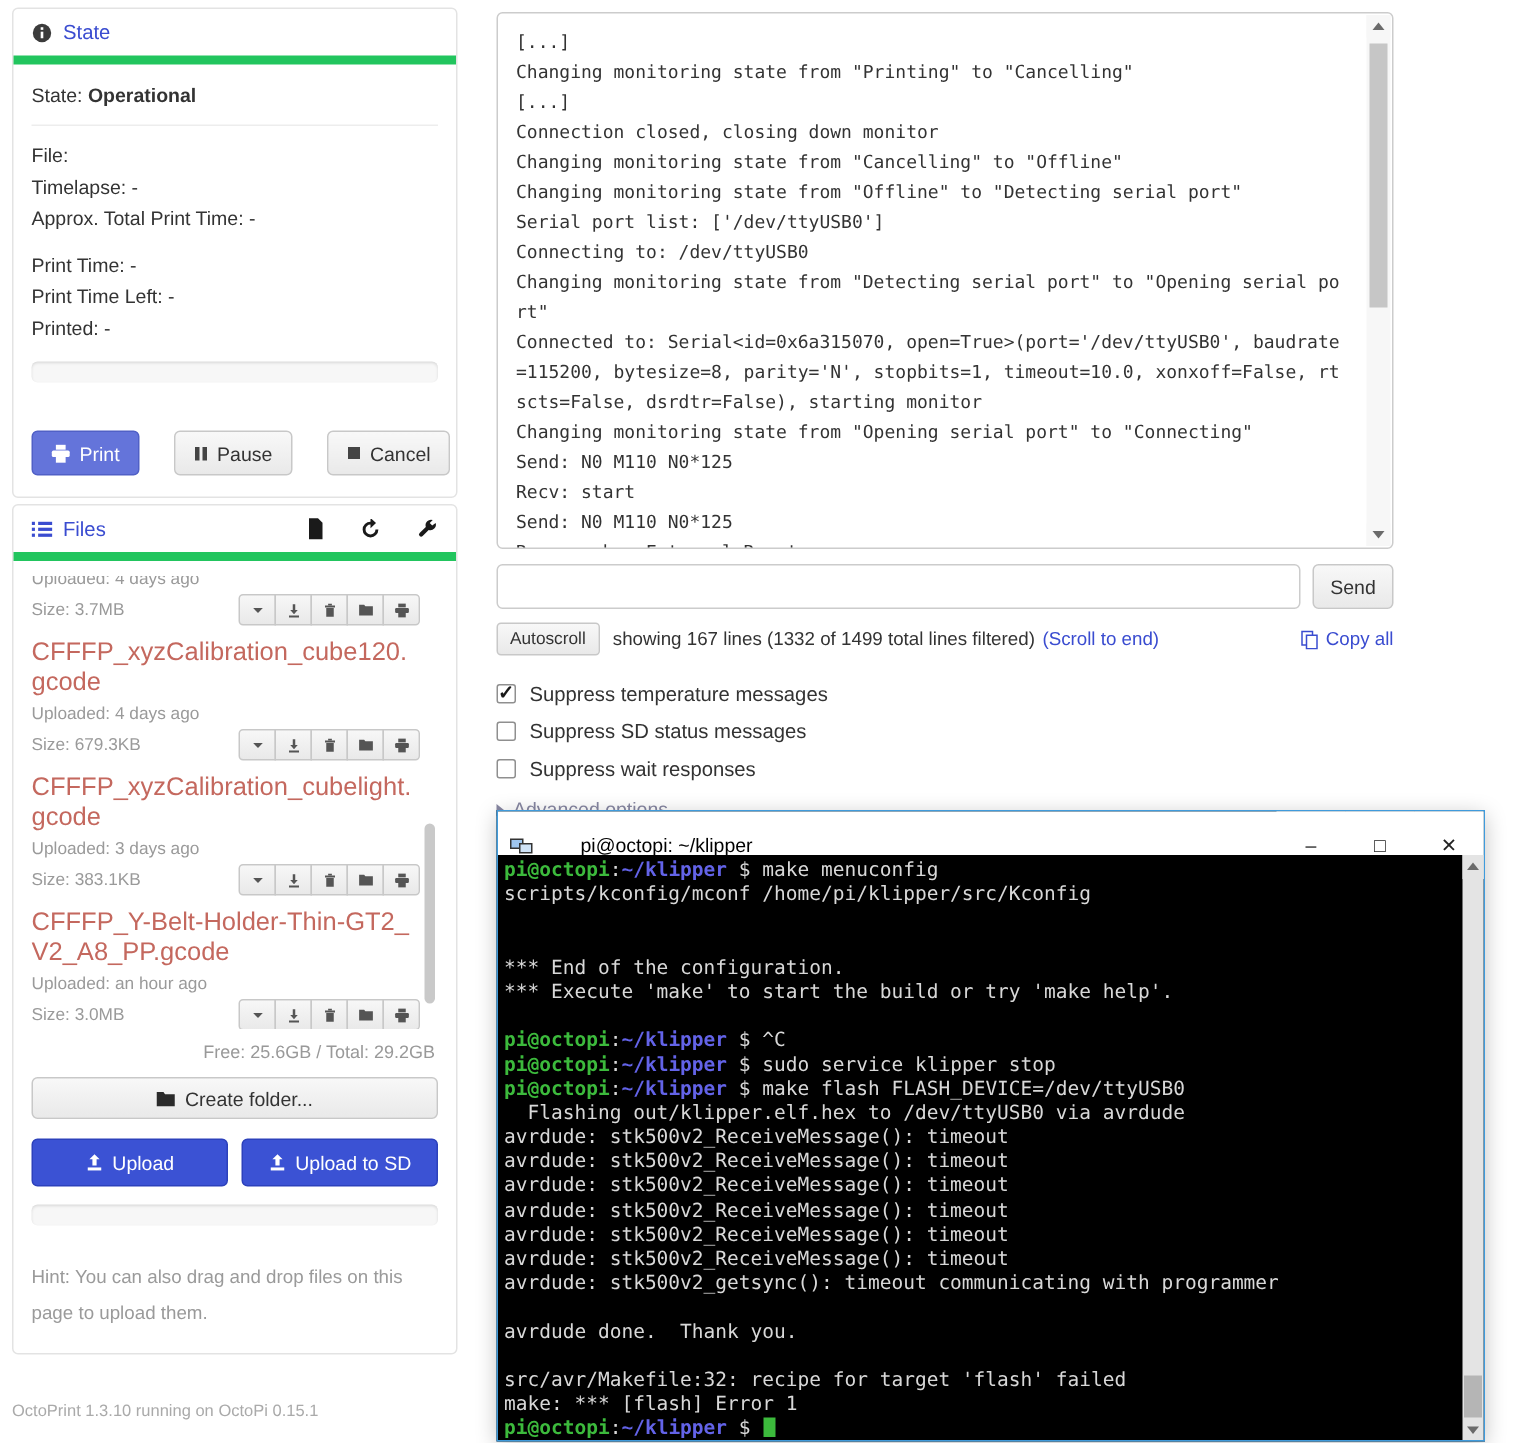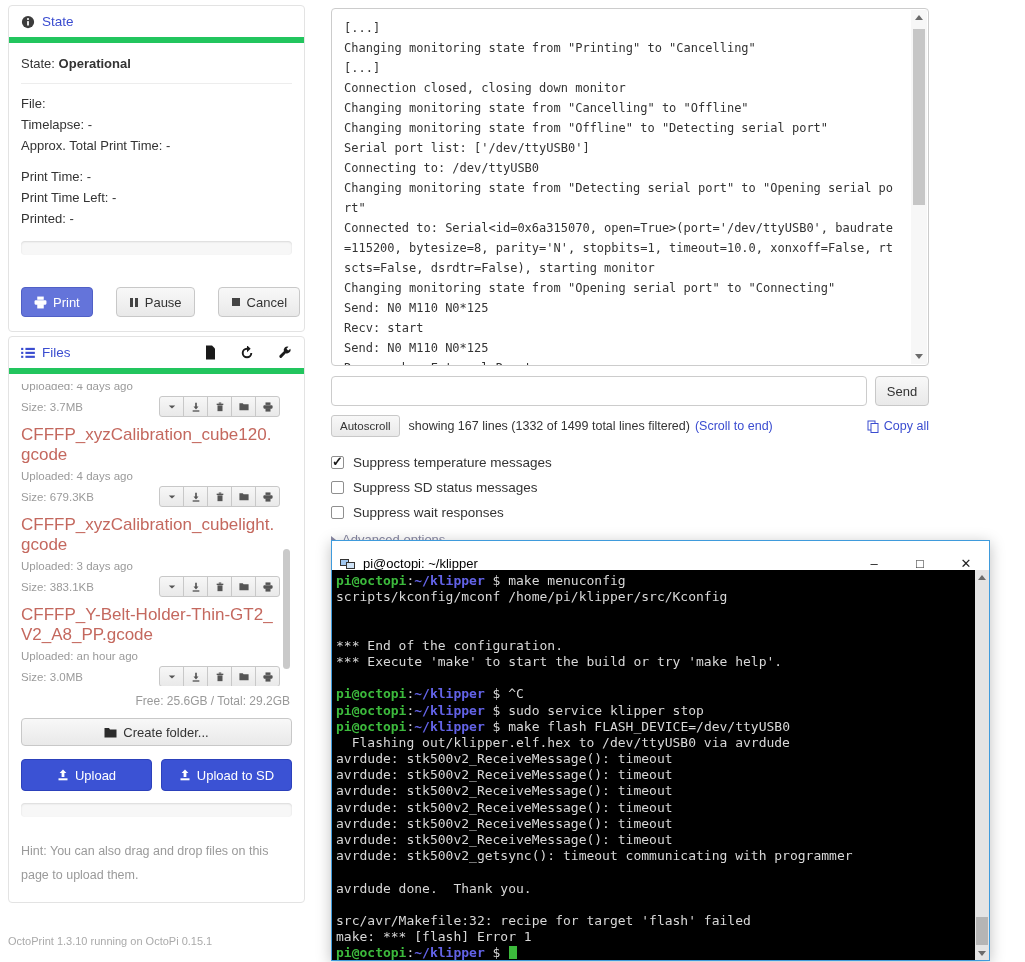"pi@octopi: ~/klipper" .putty-titlebar { gap: none -> 24px }
